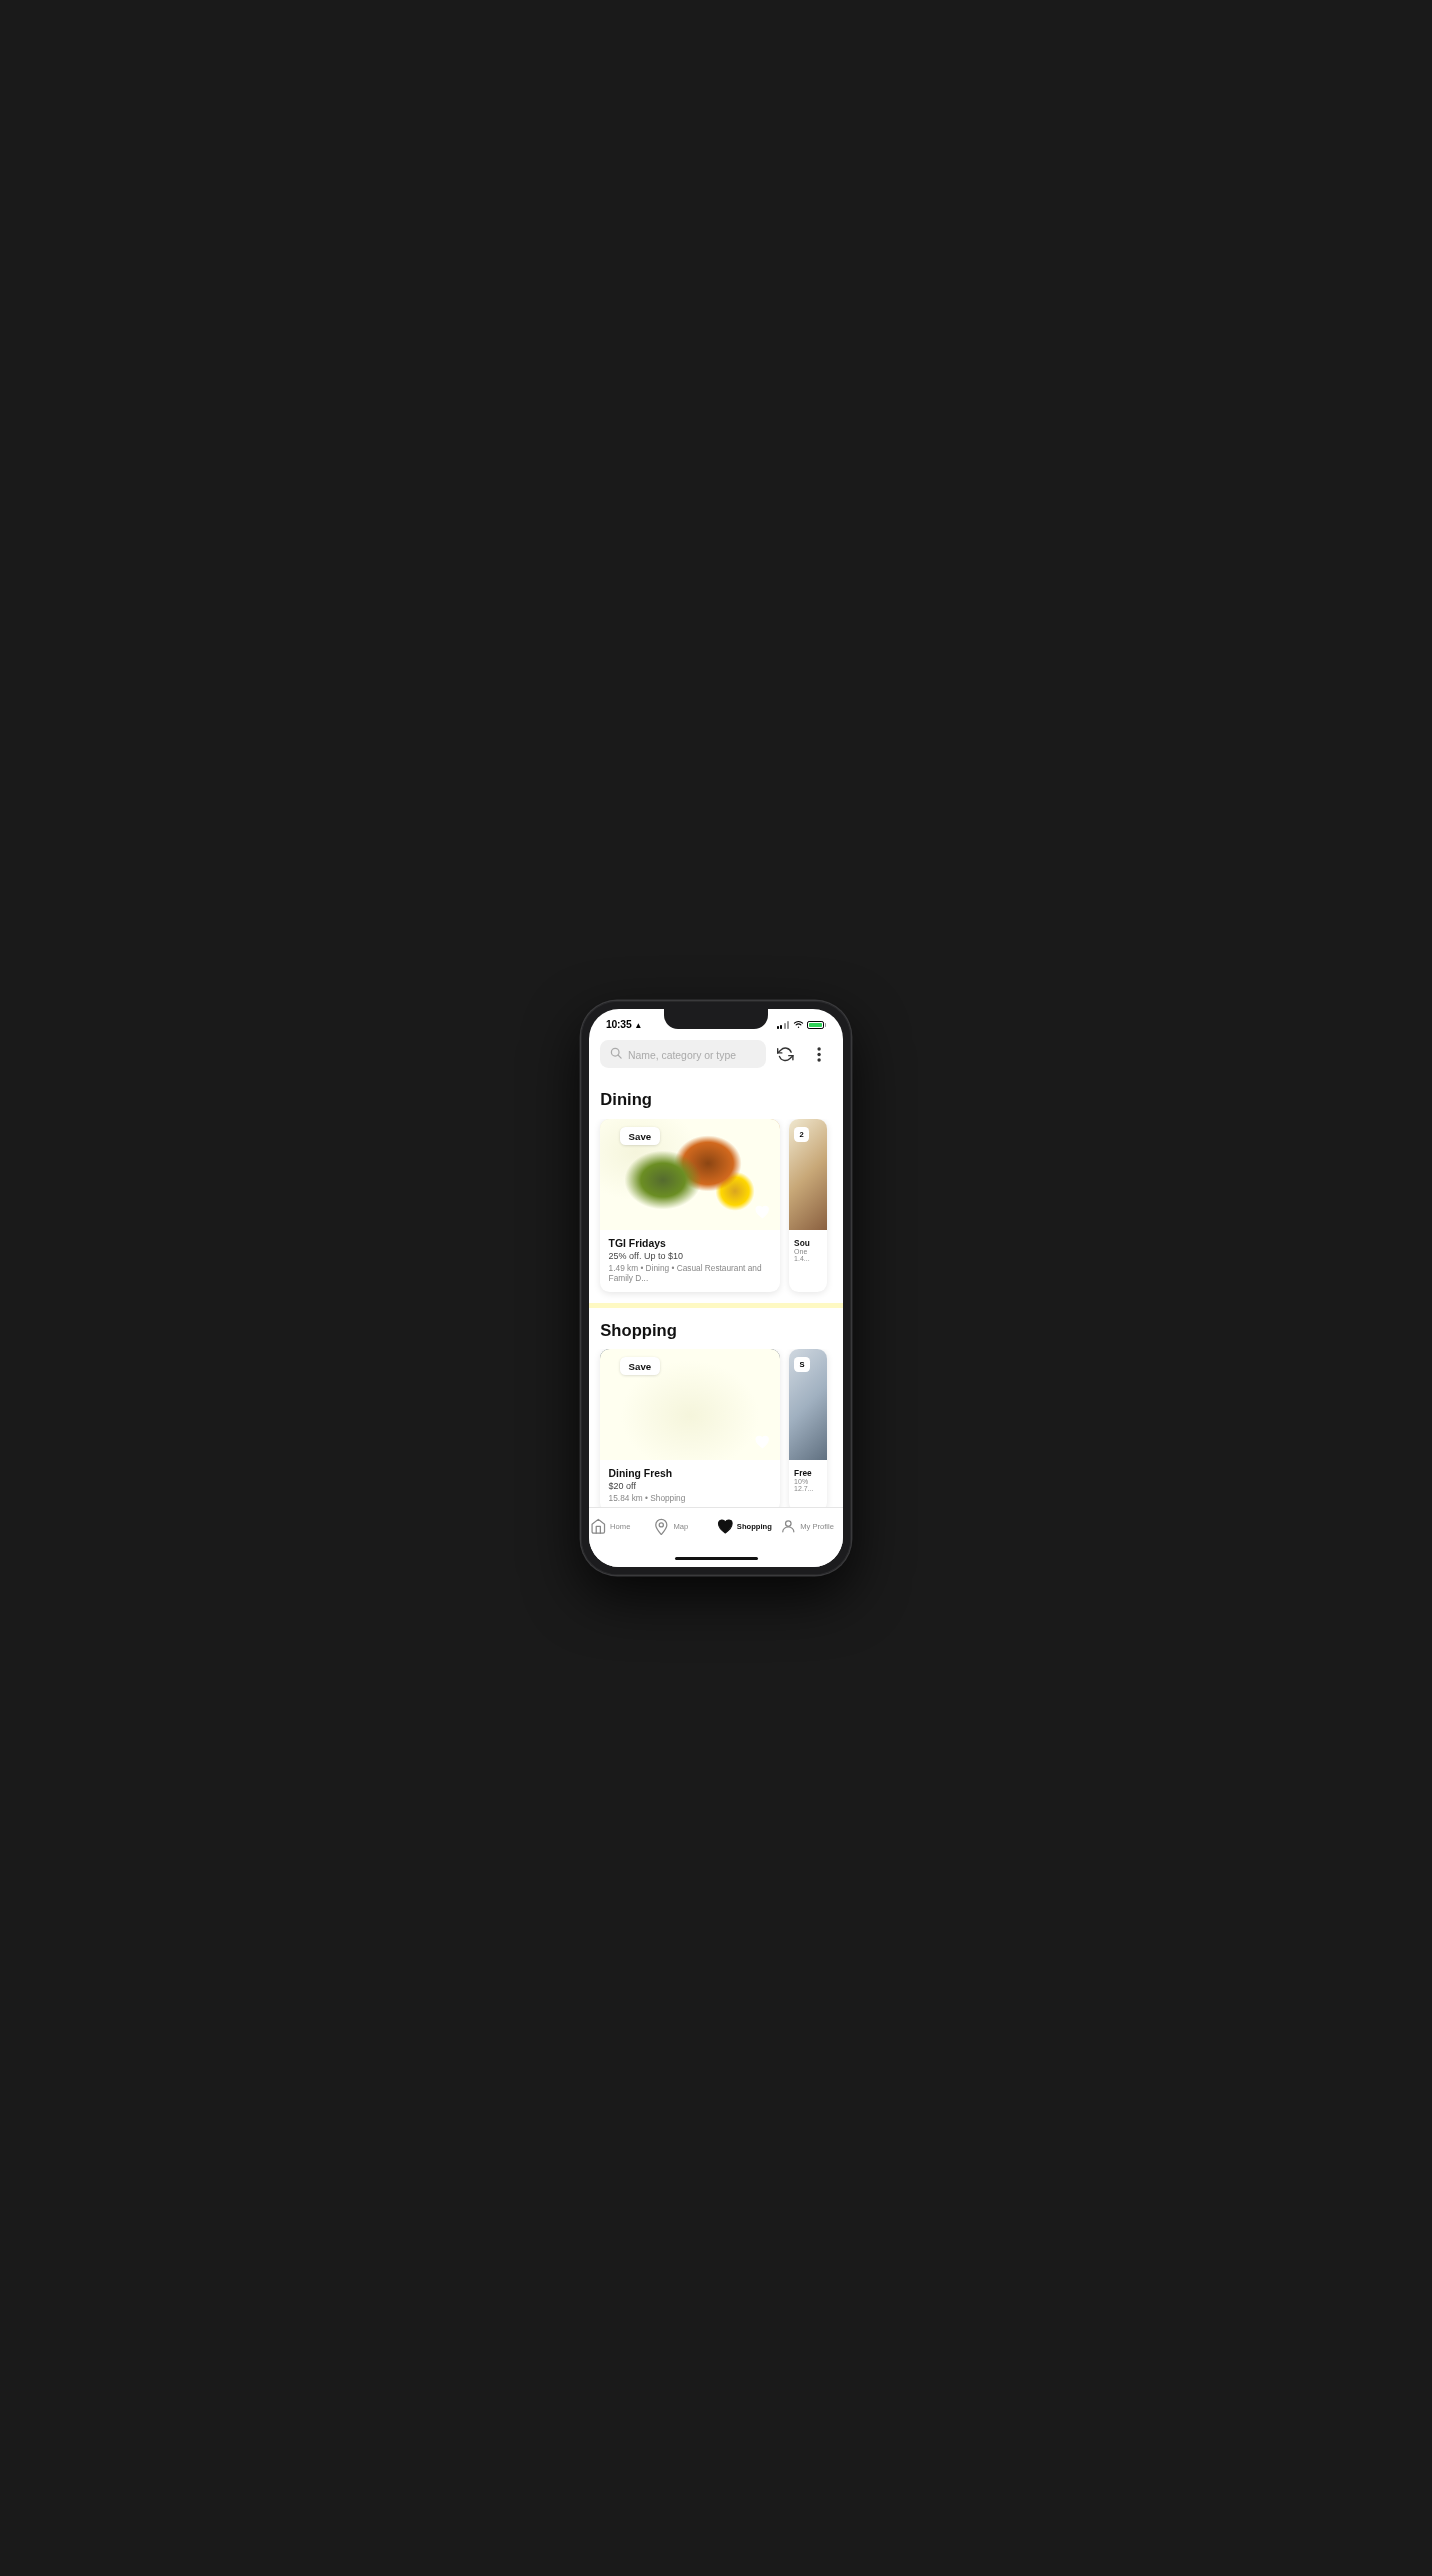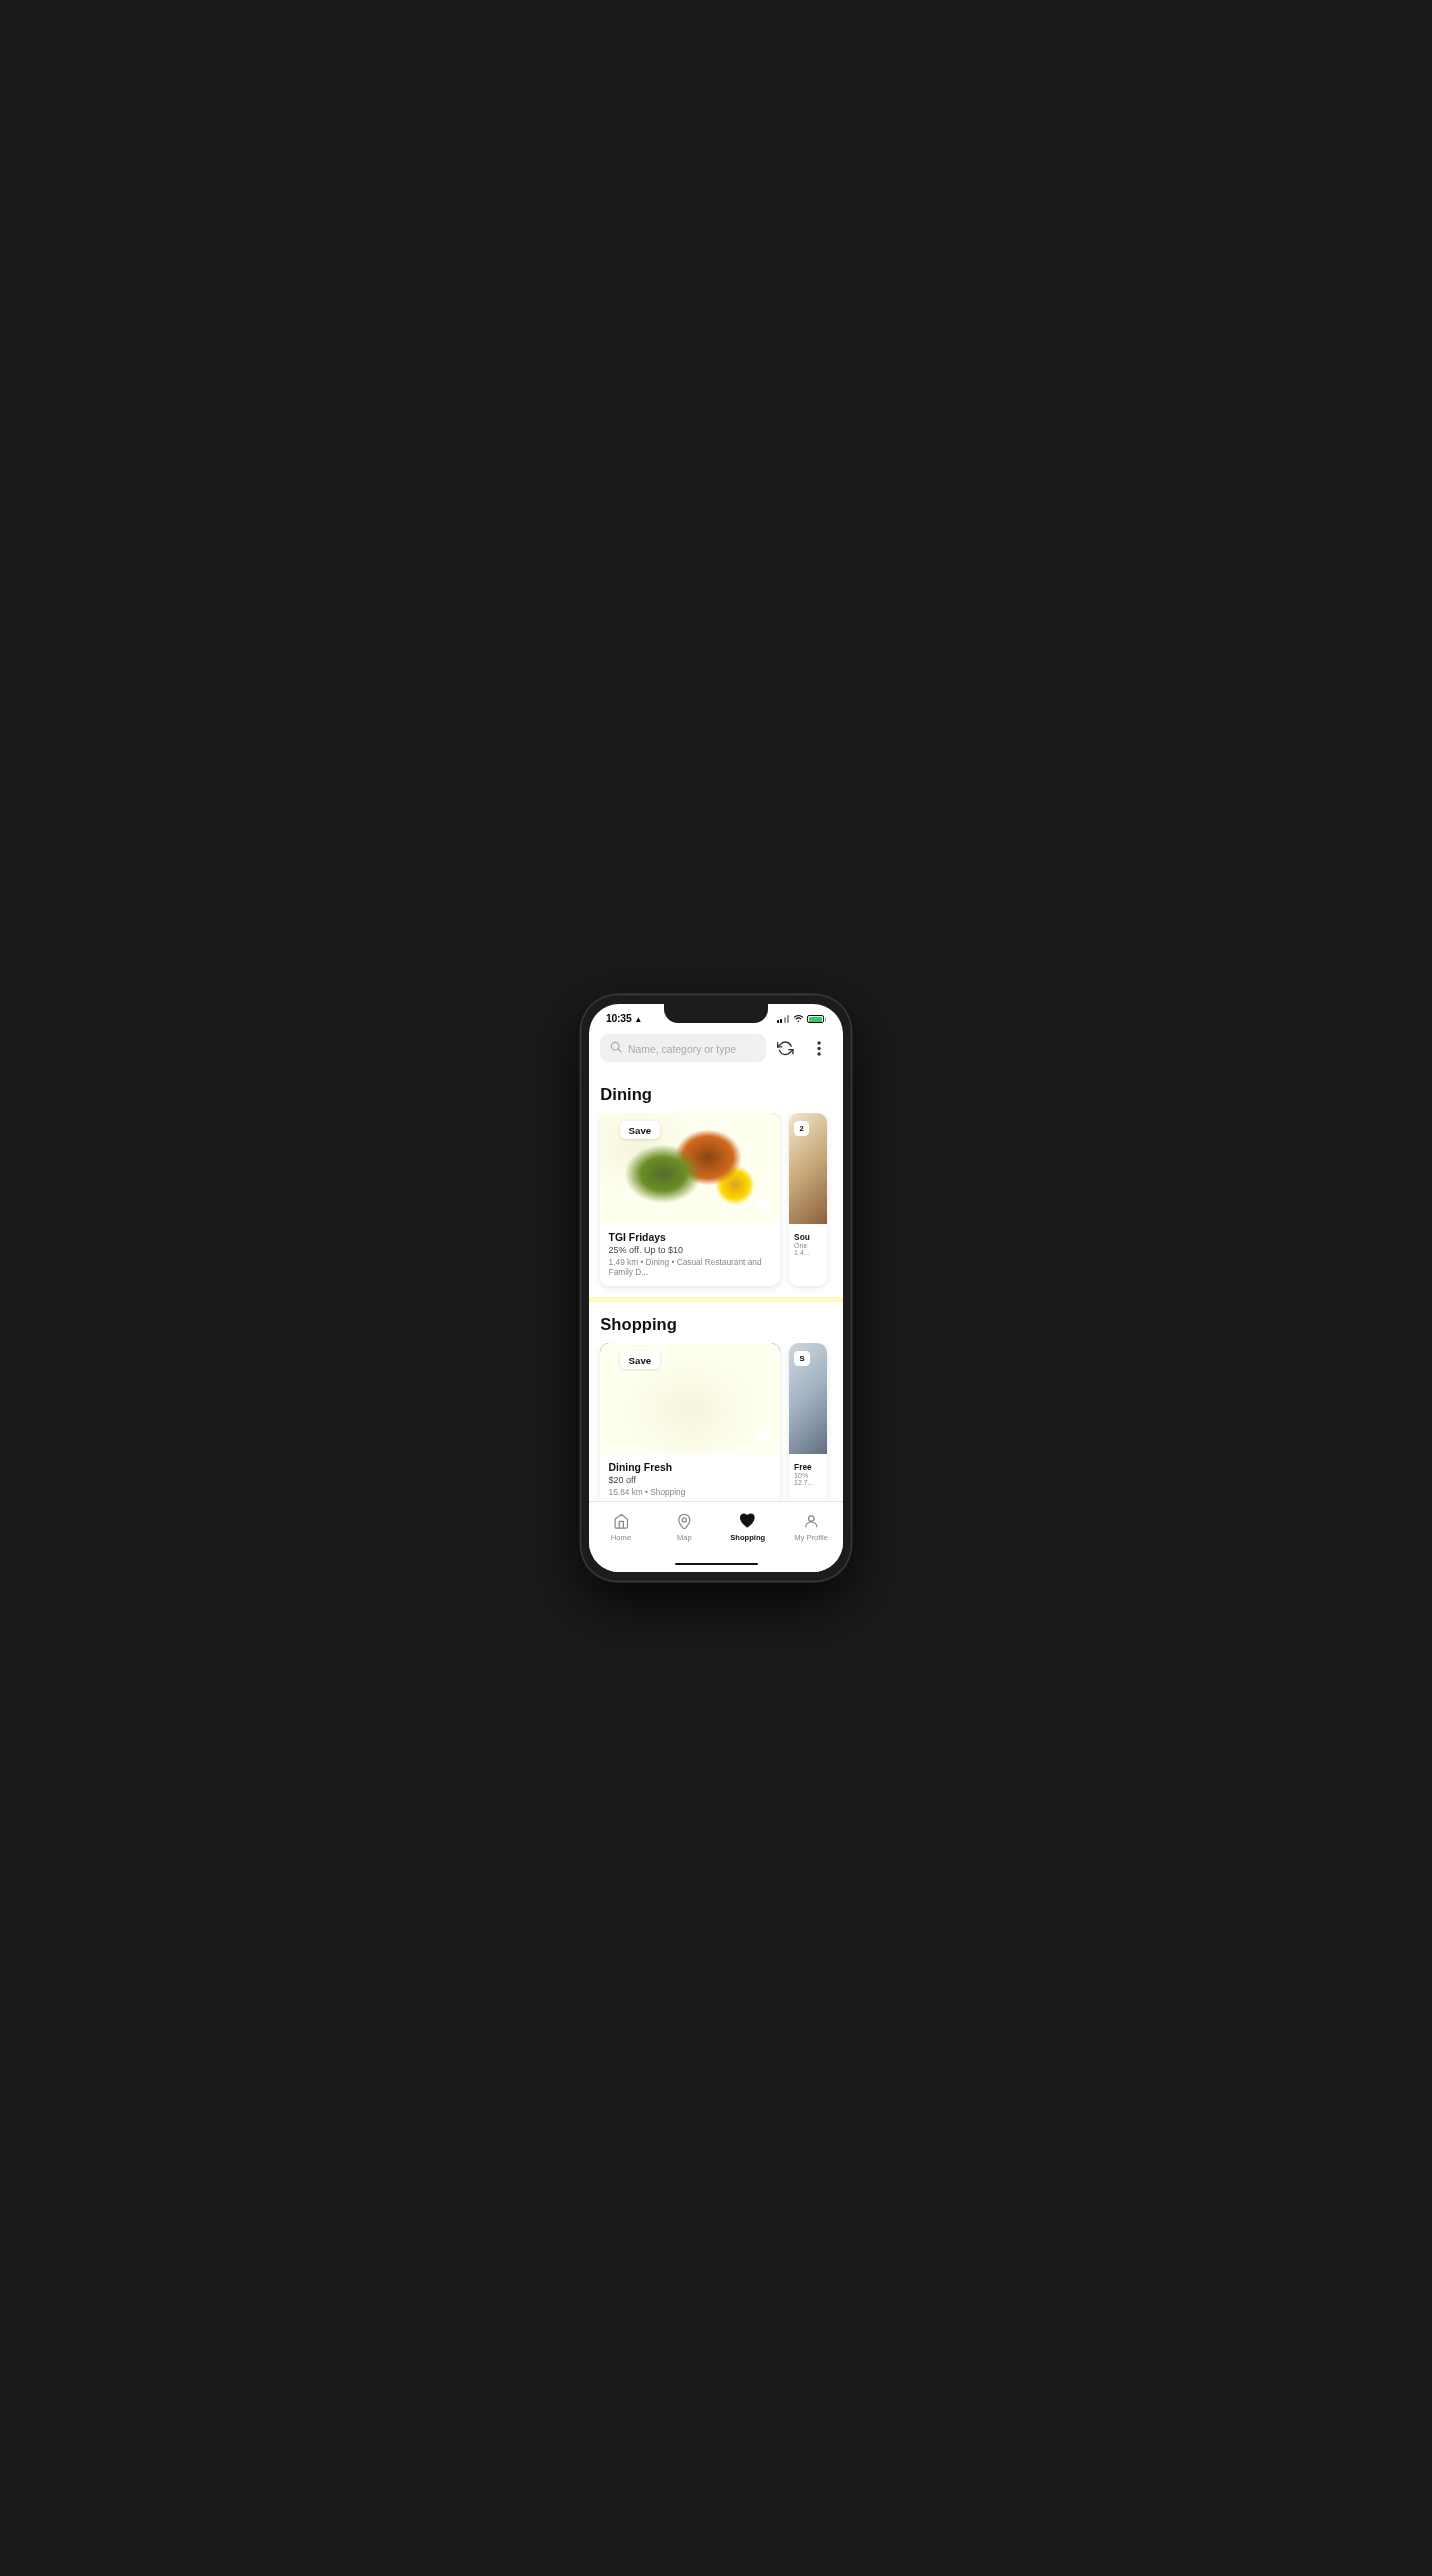"Home" .nav-item { flex-direction: column -> row }
